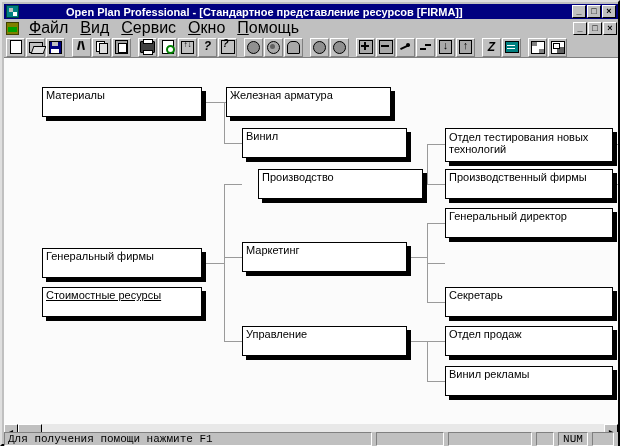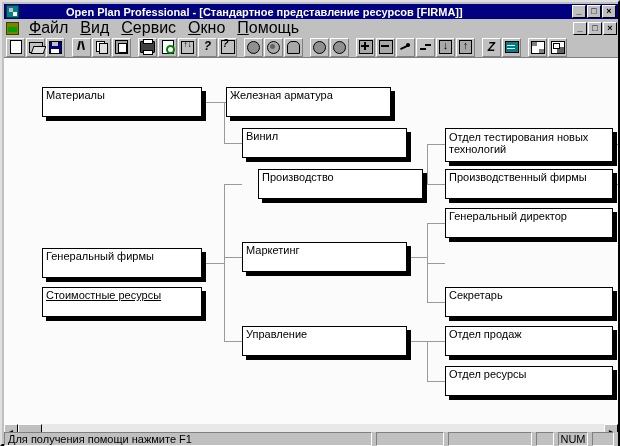"Отдел ресурсы" span { text: Отдел ресурсы -> Винил рекламы }
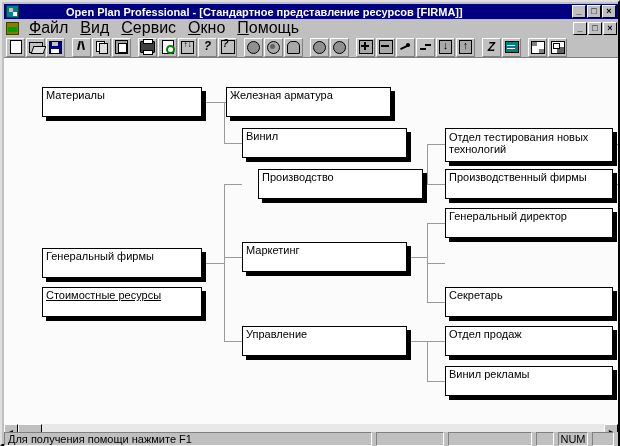"Для получения помощи нажмите F1" .st-panel { font-family: none -> Liberation Mono, monospace }
